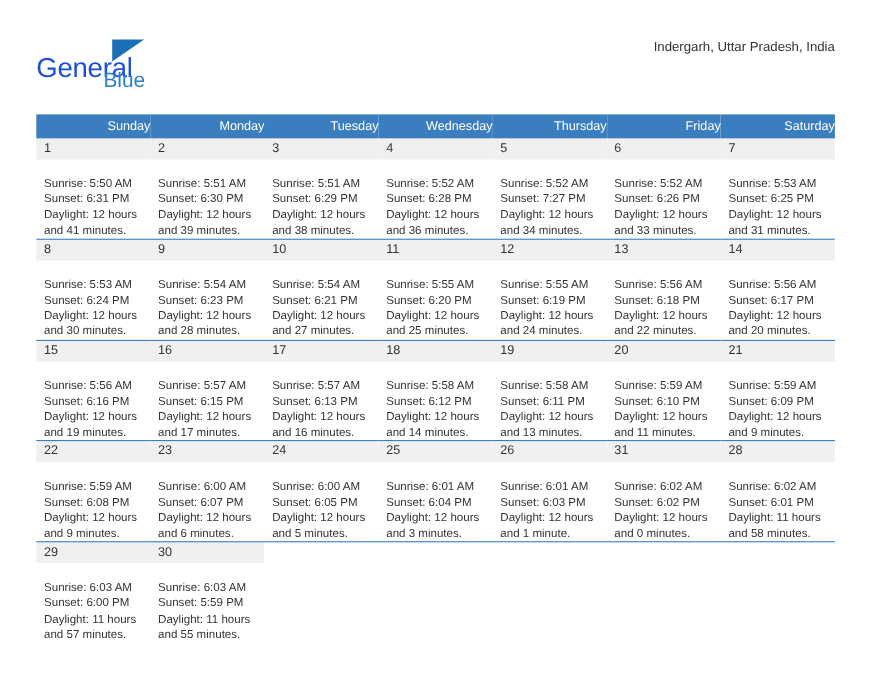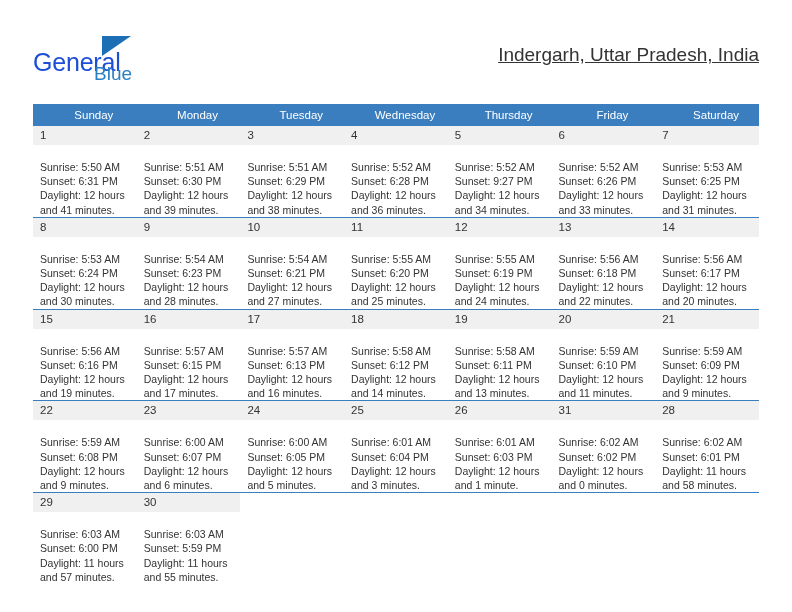"Indergarh, Uttar Pradesh, India" .cal-subtitle { font-size: 19px -> 12px; margin-top: 16px -> 3px; text-decoration: underline -> none }
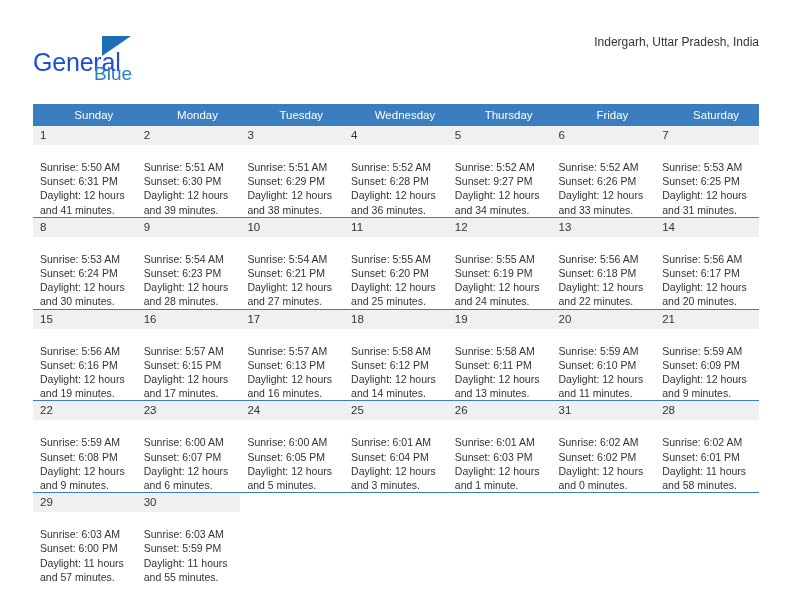"Sunday" .calendar th { text-align: center -> right }
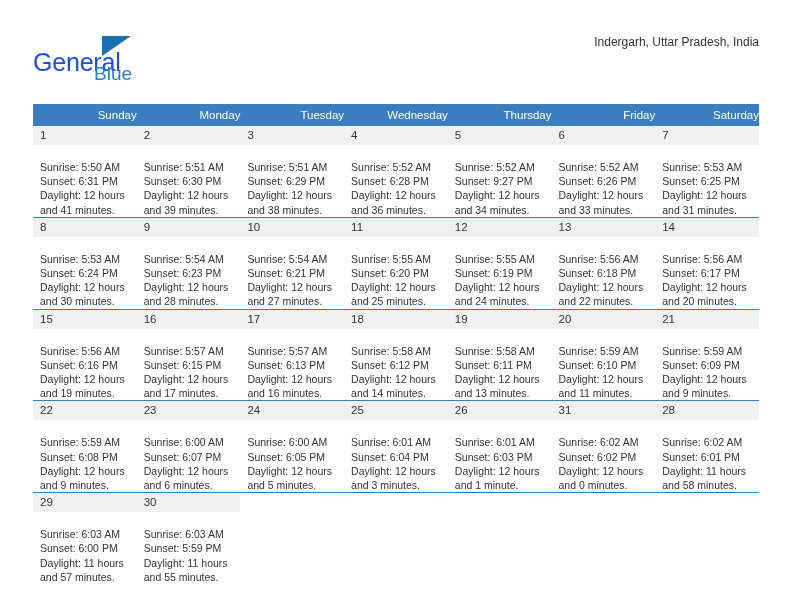"Sunset: 9:27 PM" div { text: 9:27 -> 7:27 }
